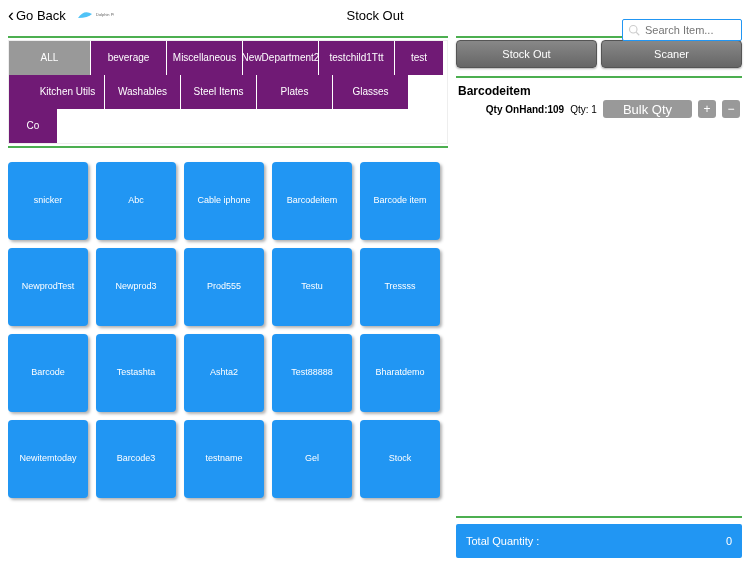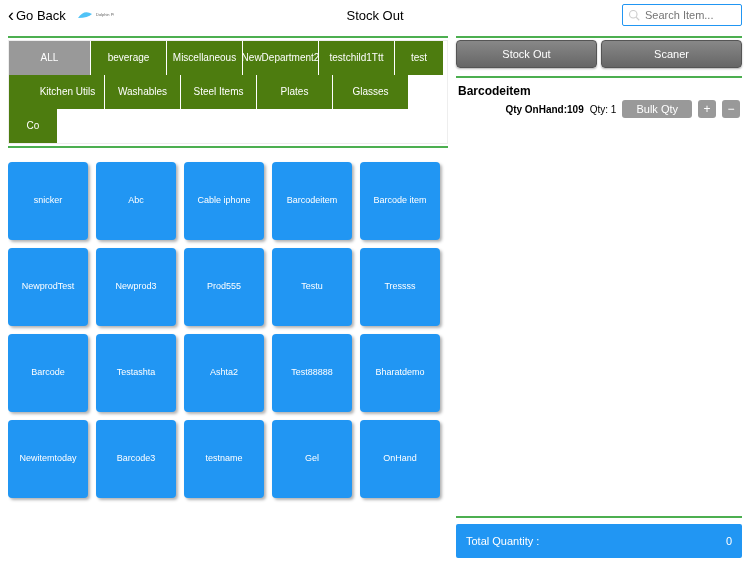"Search Item..." .search-wrap { top: 4px -> 19px }
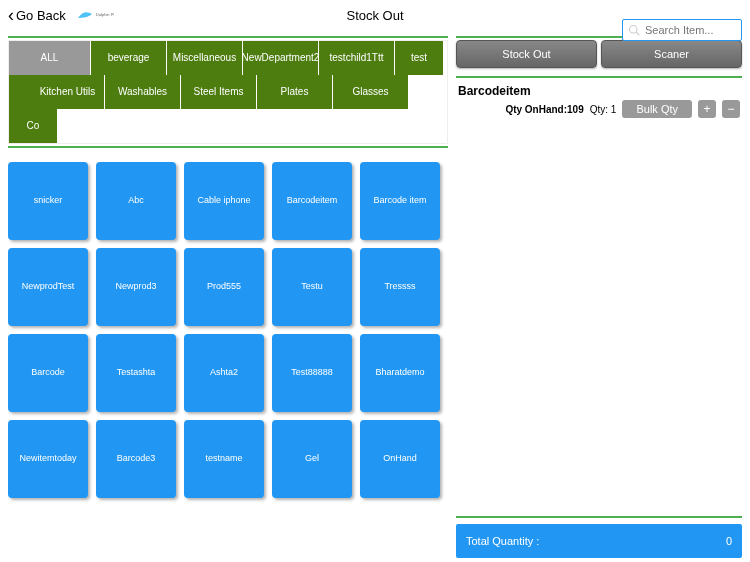"beverage" .tab { background: #4d7c0f -> #701a75 }
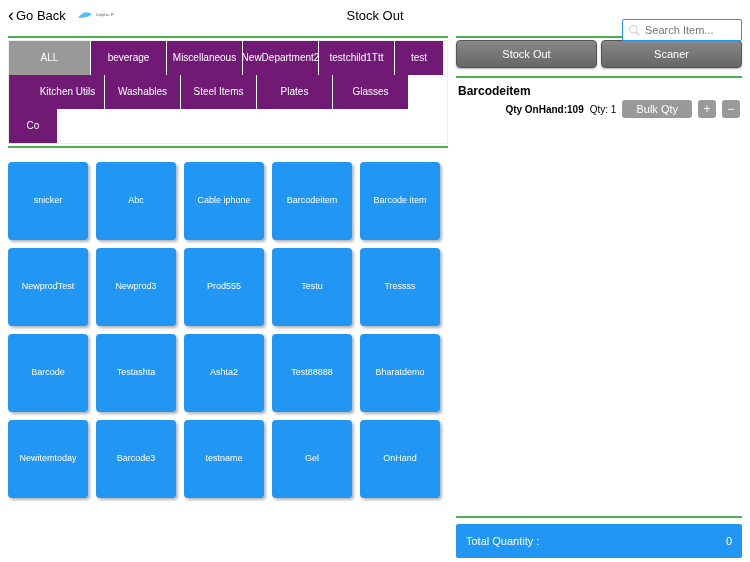"Bulk Qty" .bulk-btn { font-size: 11px -> 13px; padding: 0 14px -> 0 20px }
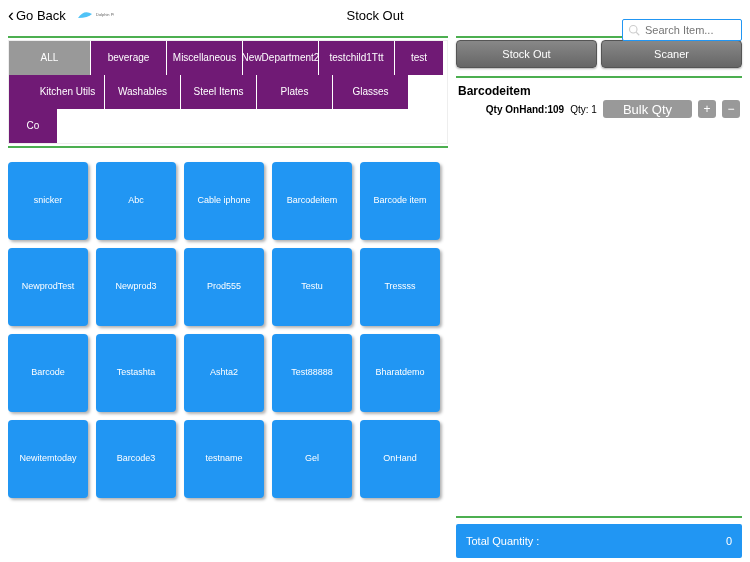"OnHand" div.item-tile { text: OnHand -> Stock }
